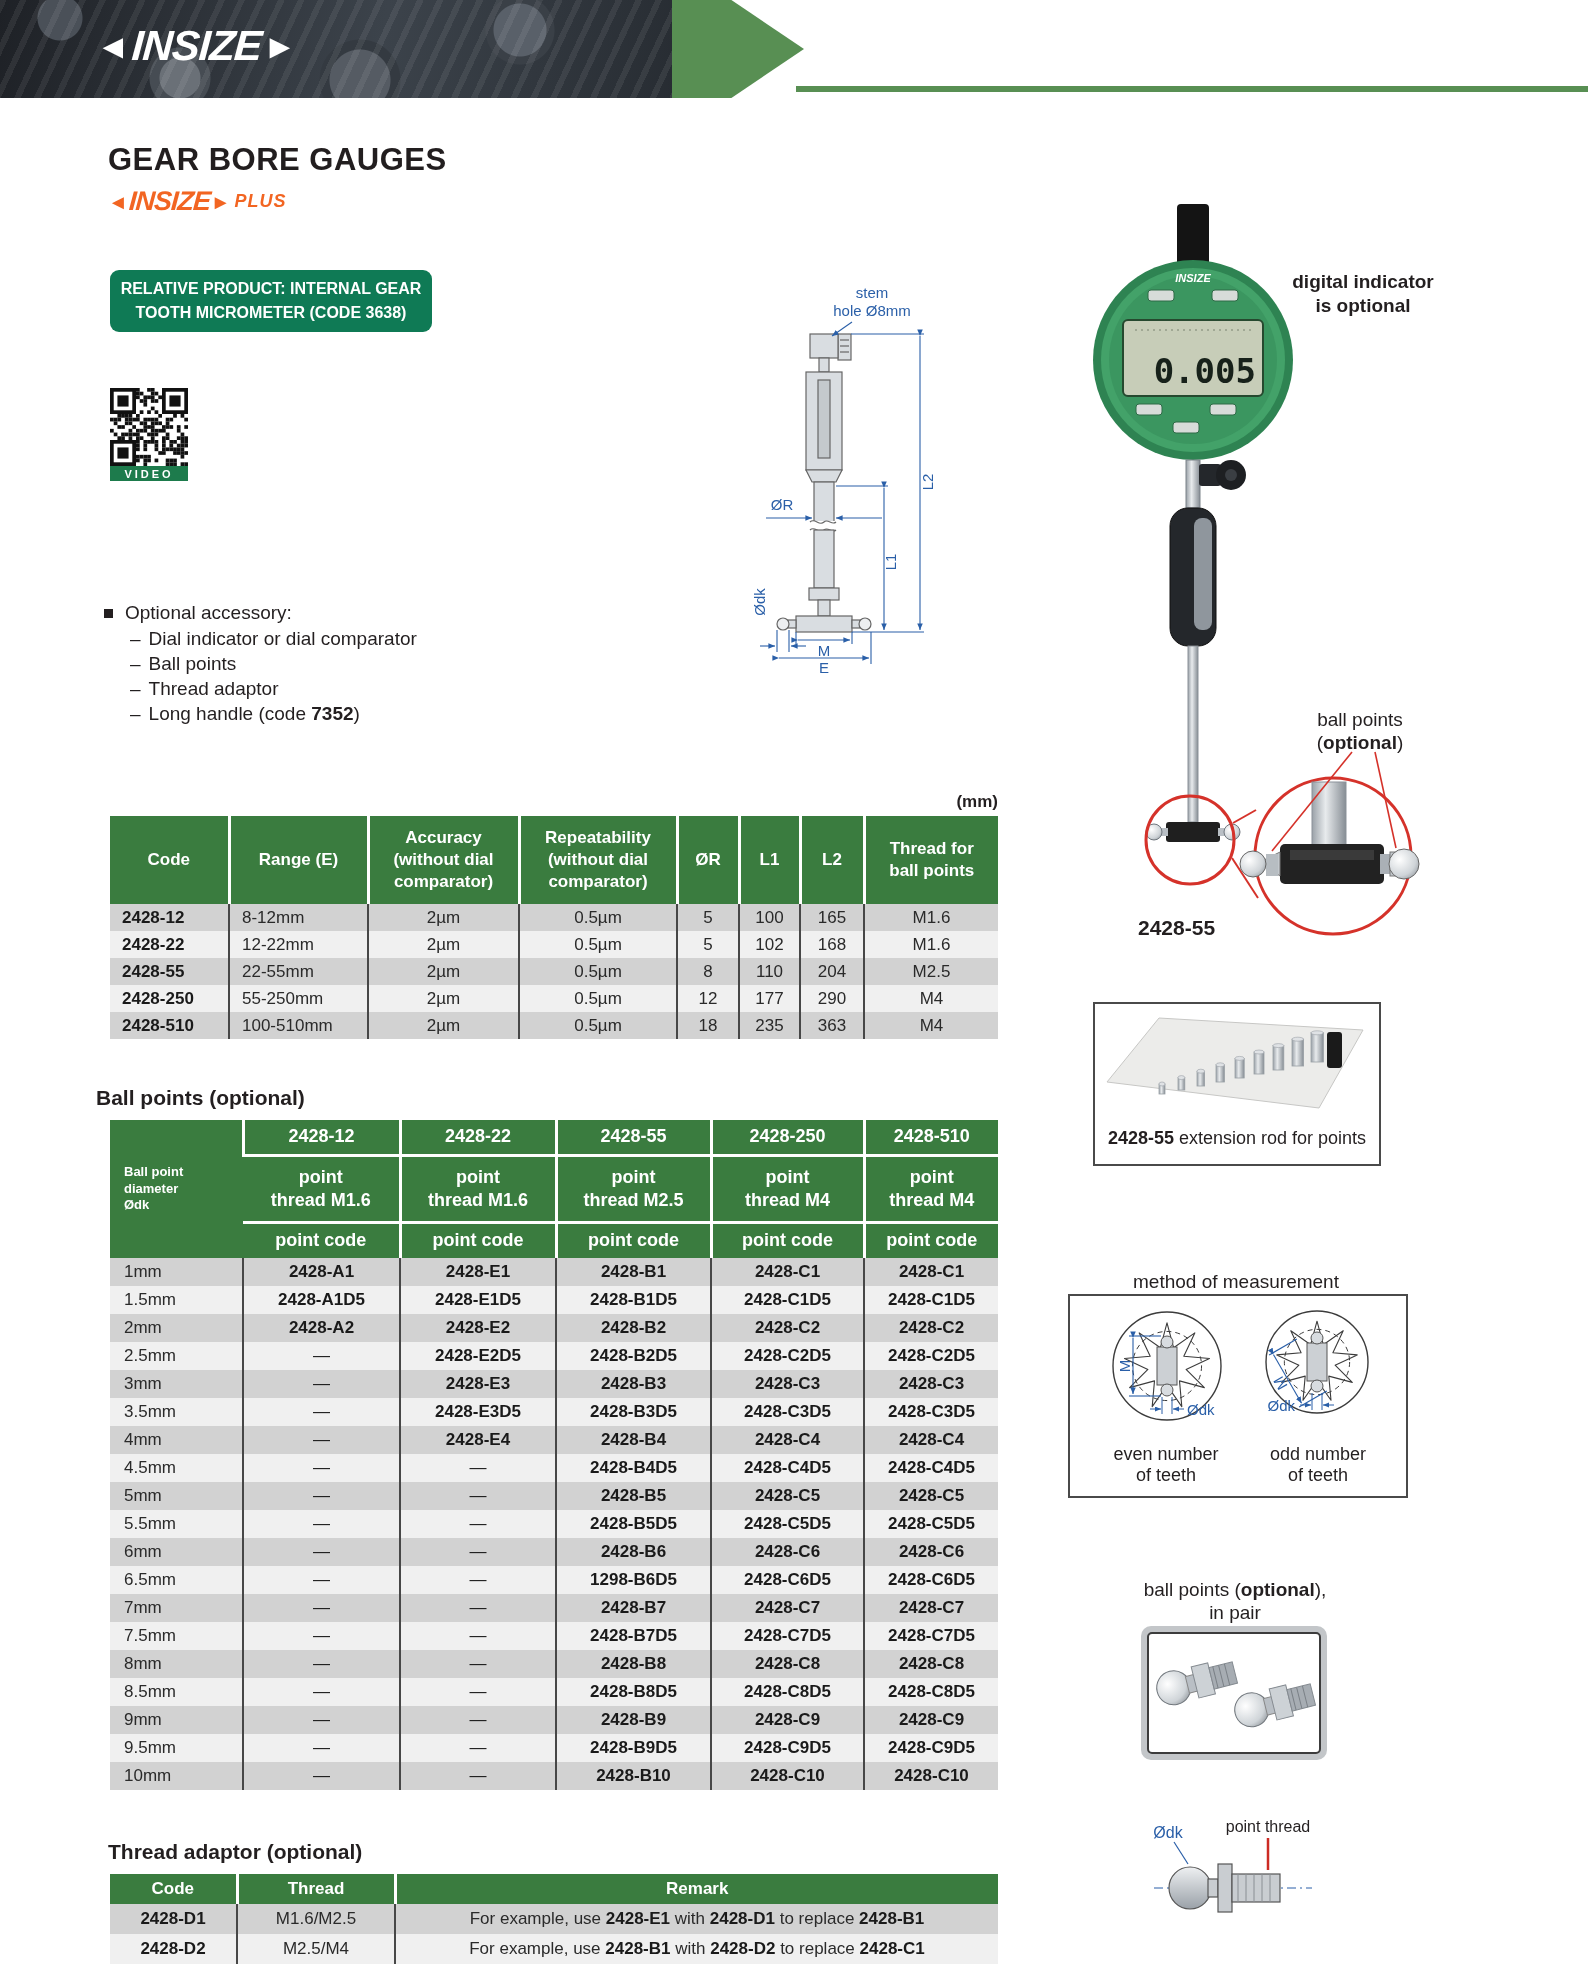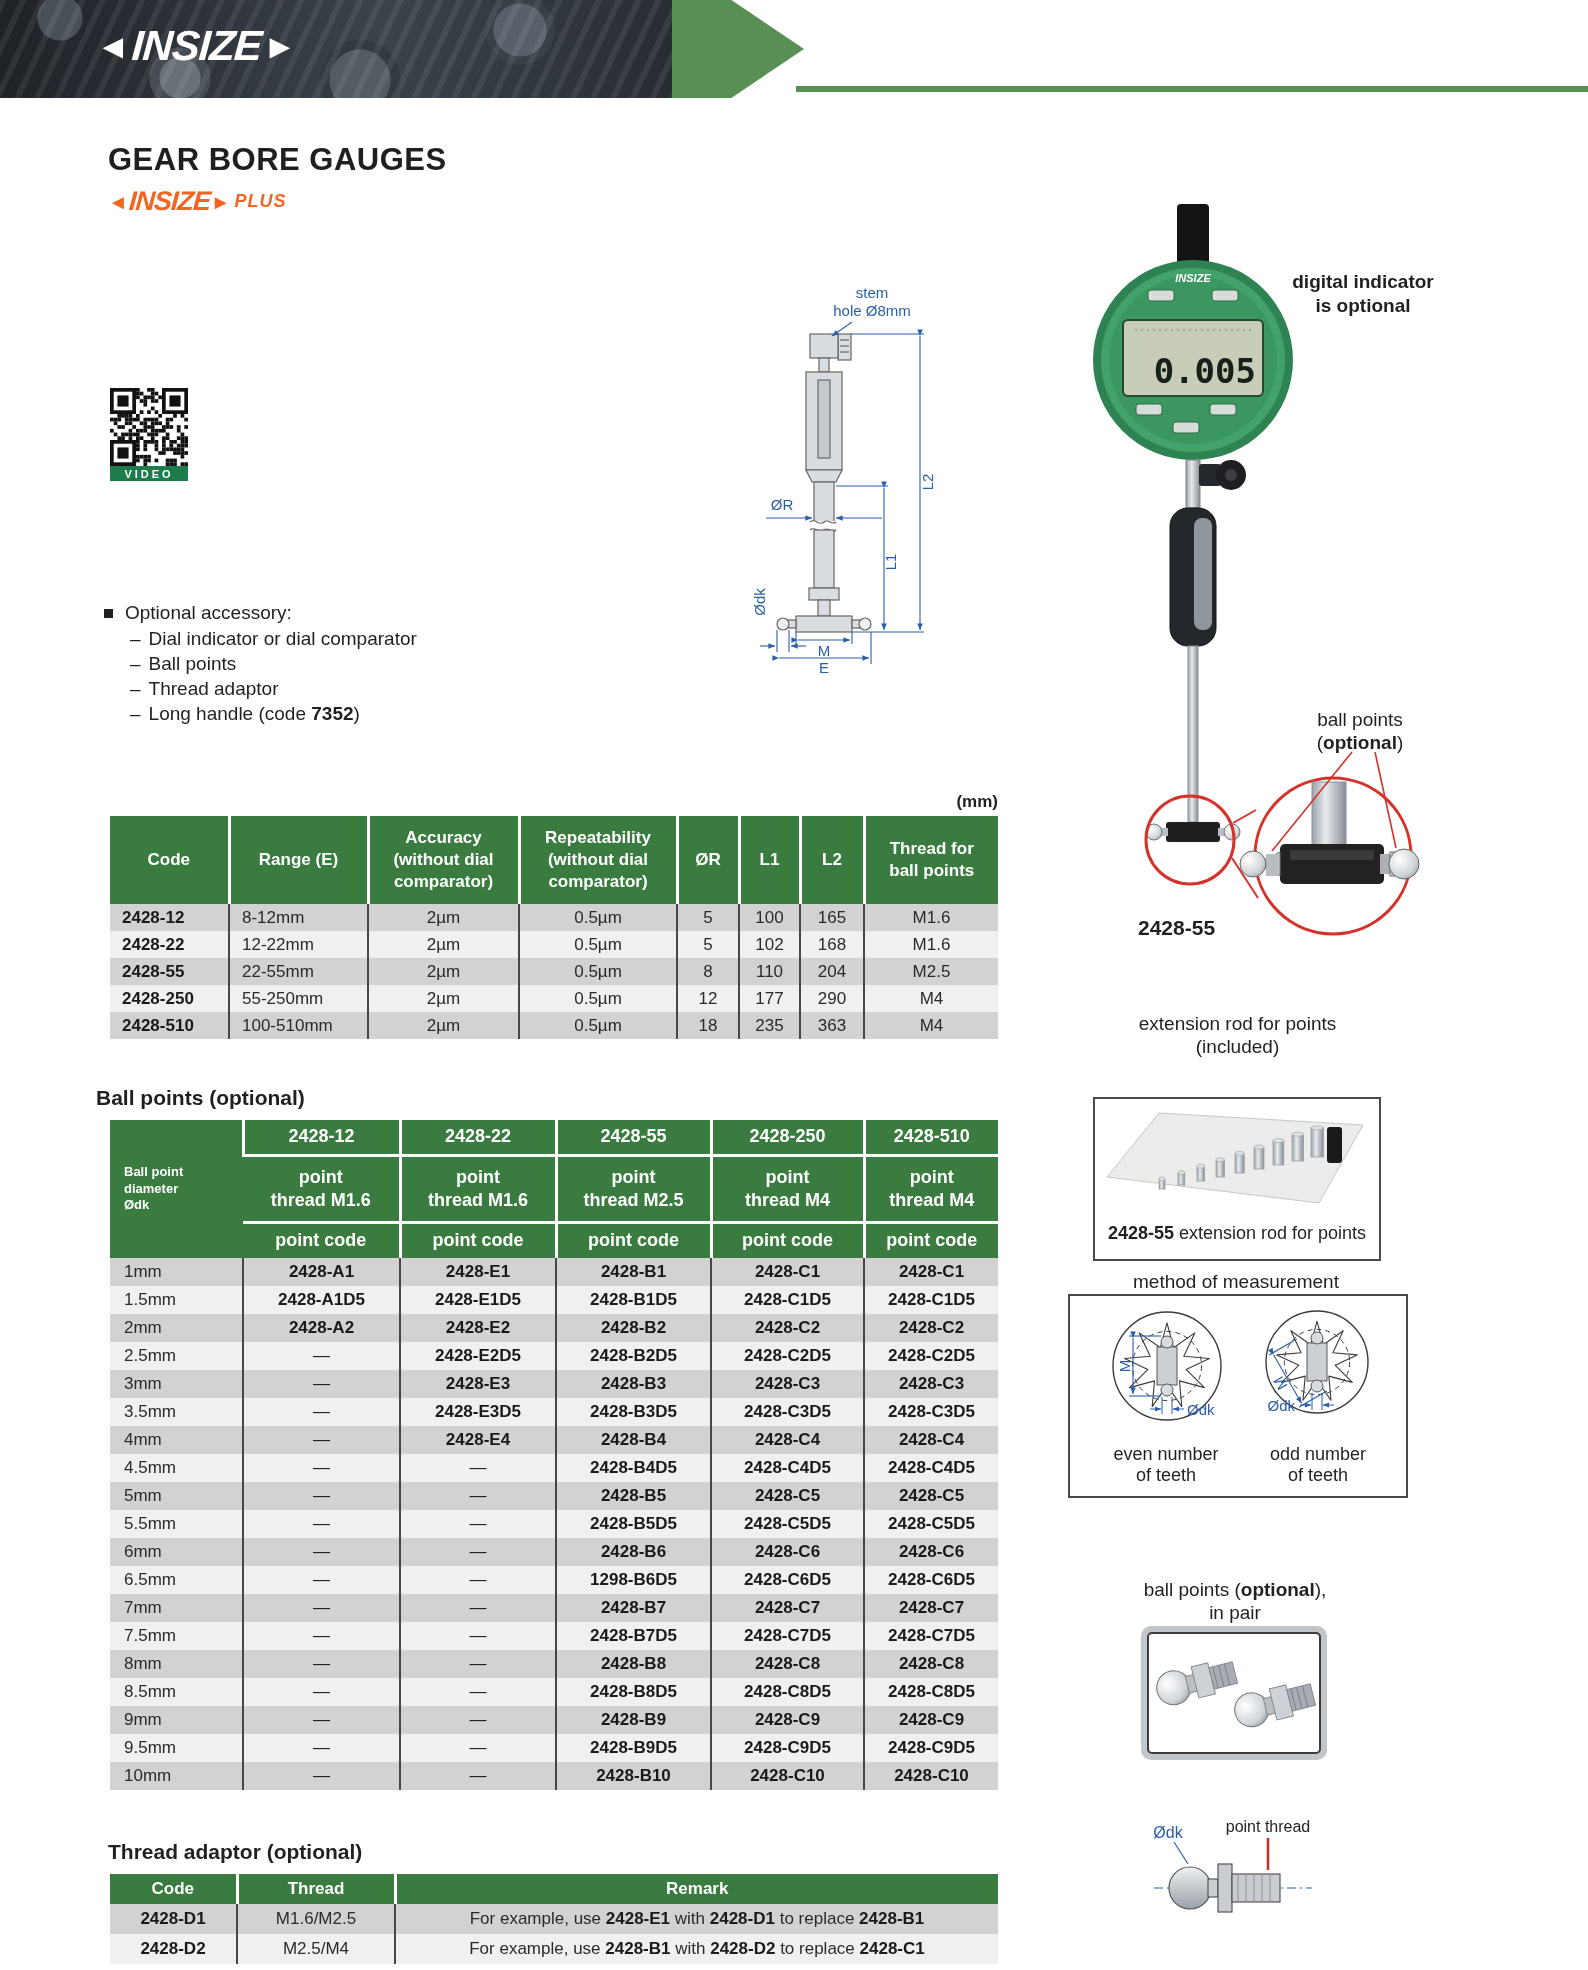"RELATIVE PRODUCT: INTERNAL GEAR" div.abs { html: none -> <div> <span>RELATIVE PRODUCT: INTERNAL GEAR</span> <span>TOOTH MICROMETER (CODE 3638)</span> </div> }
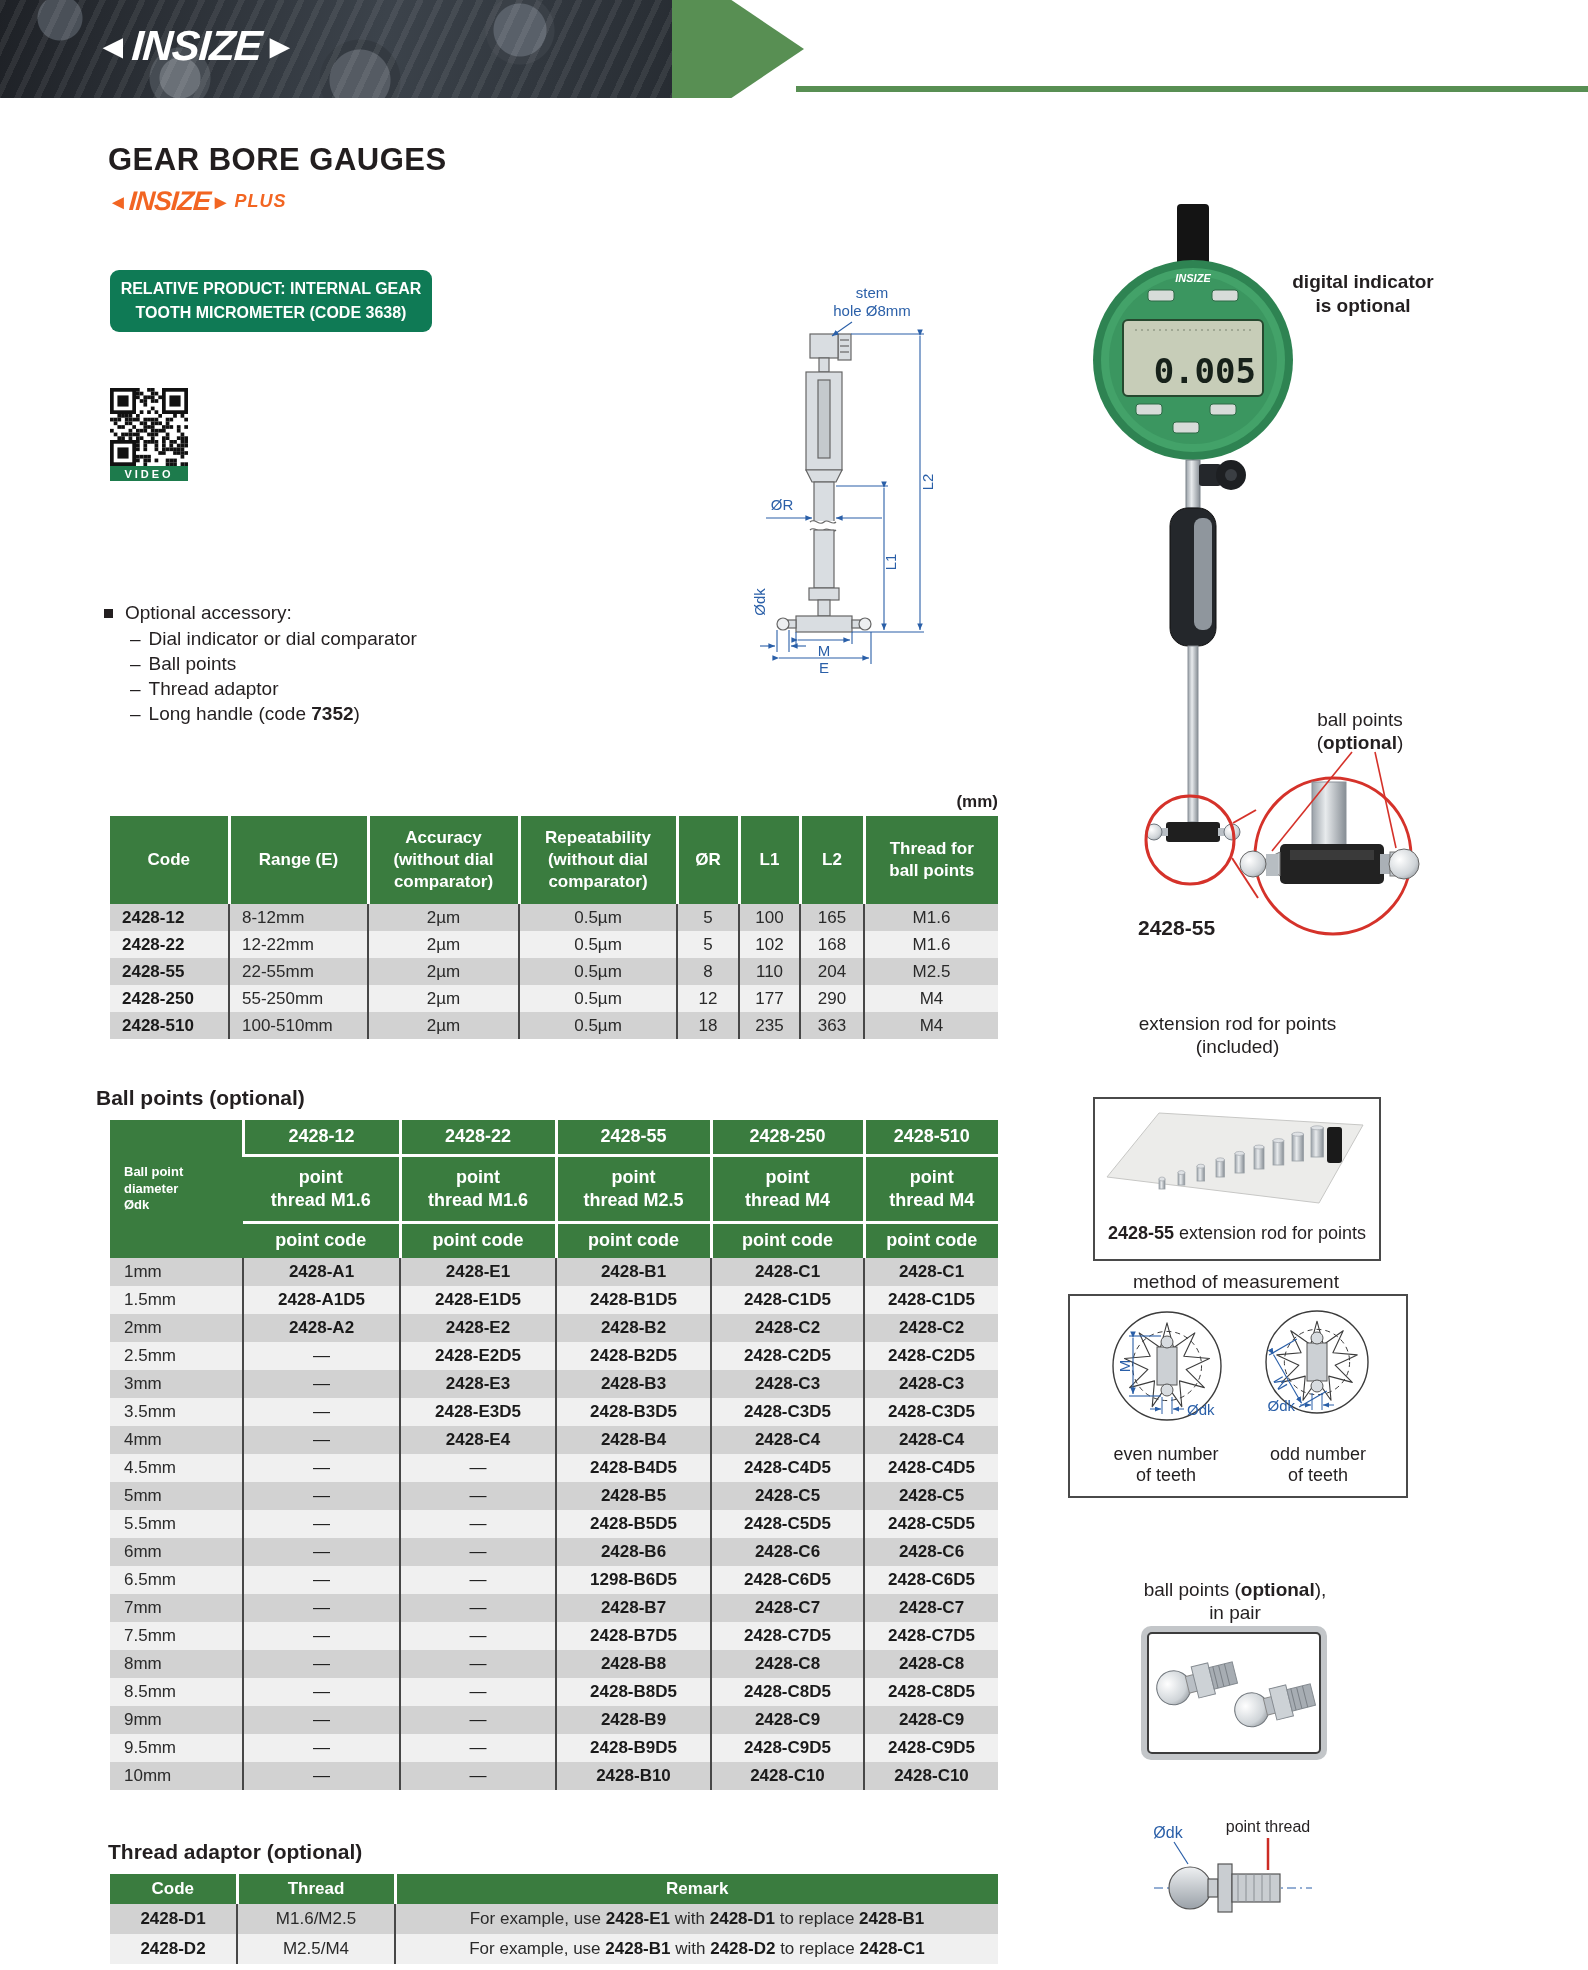"2428-55 extension rod for points" div.abs { top: 1097px -> 1002px }
